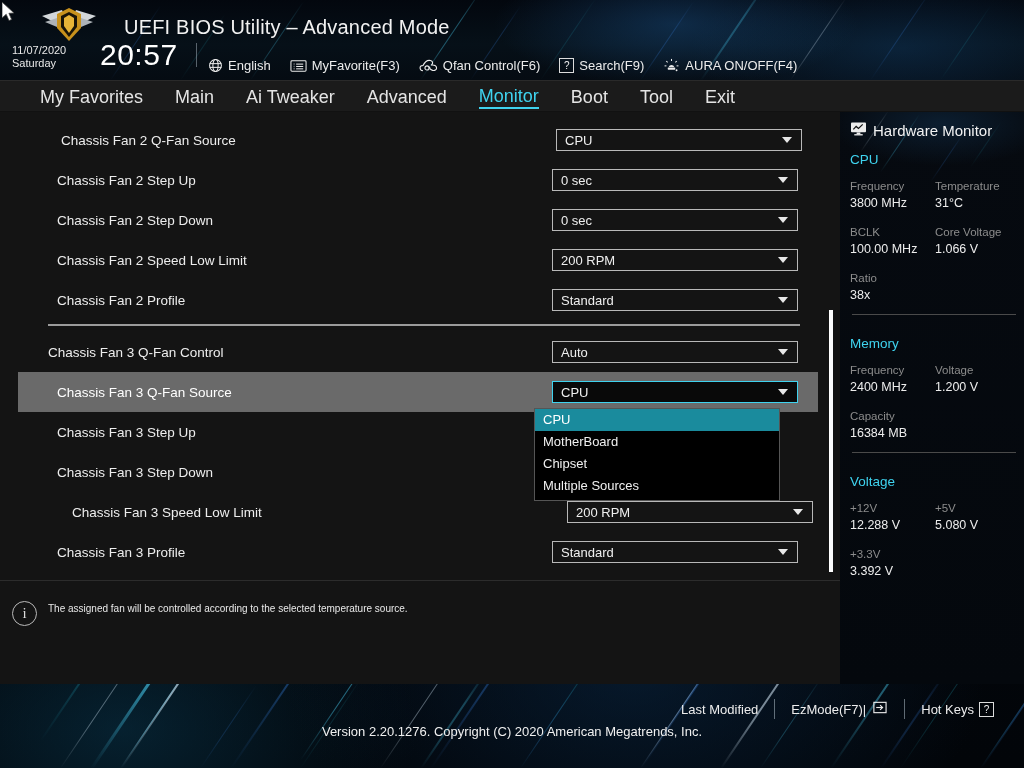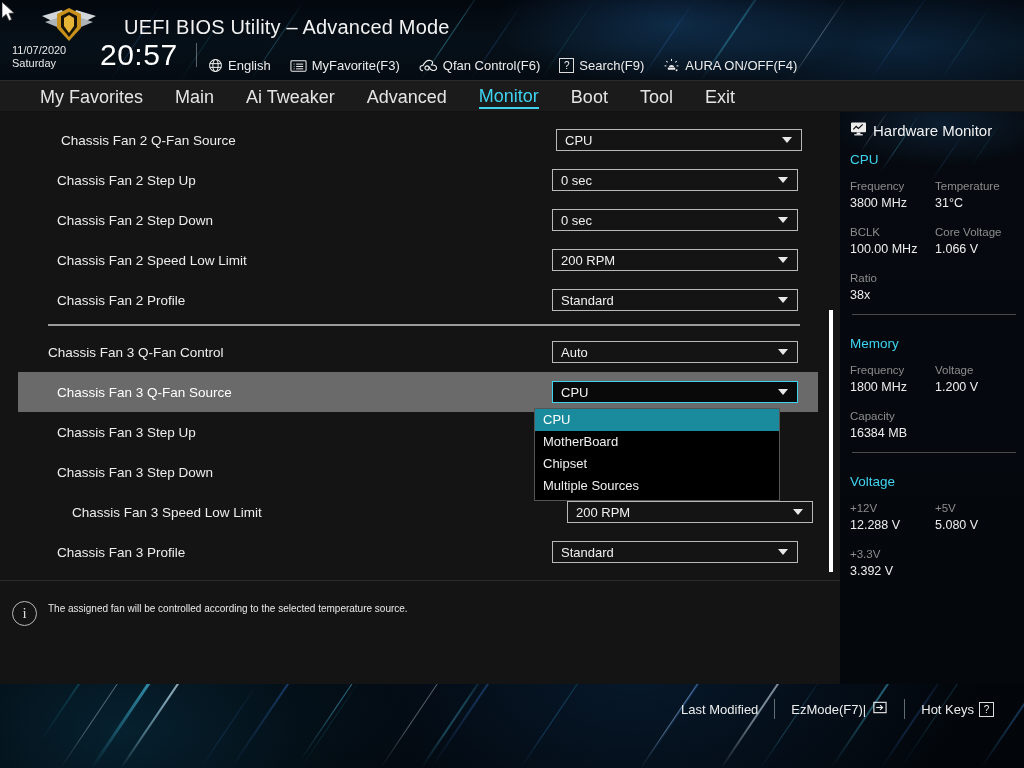"1800 MHz" div.sb-val { text: 1800 -> 2400 }
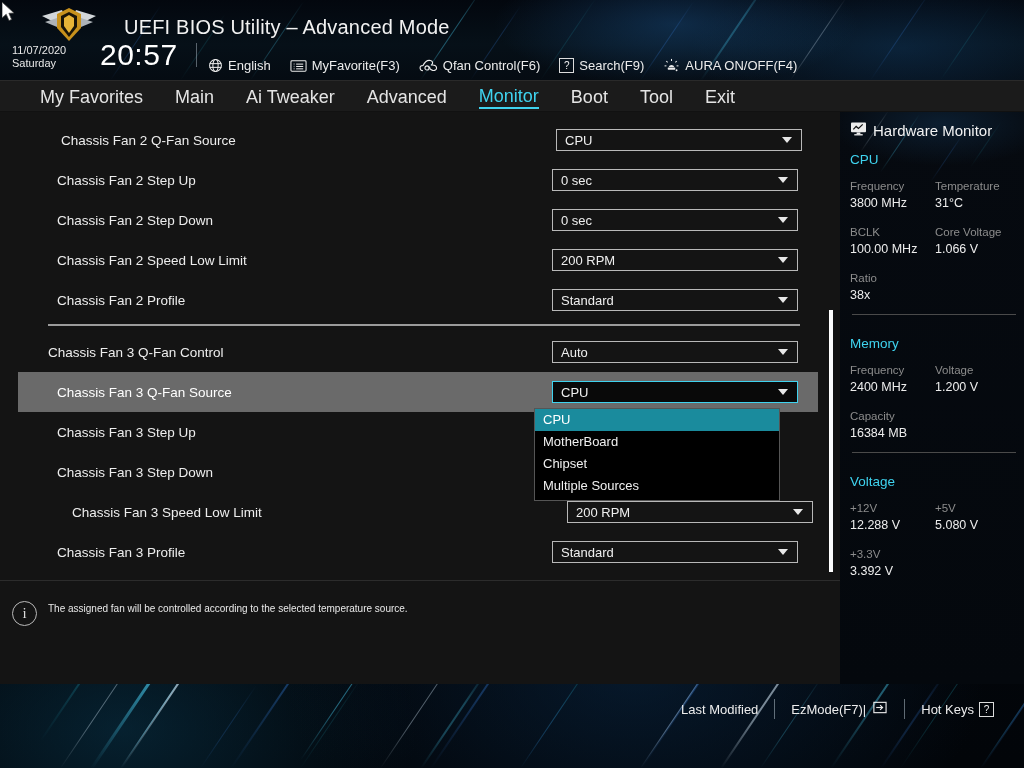"Version 2.20.1276. Copyright (C) 2020" div.version { html: none -> <div>Version 2.20.1276. Copyright (C) 2020 American Megatrends, Inc.</div> }
